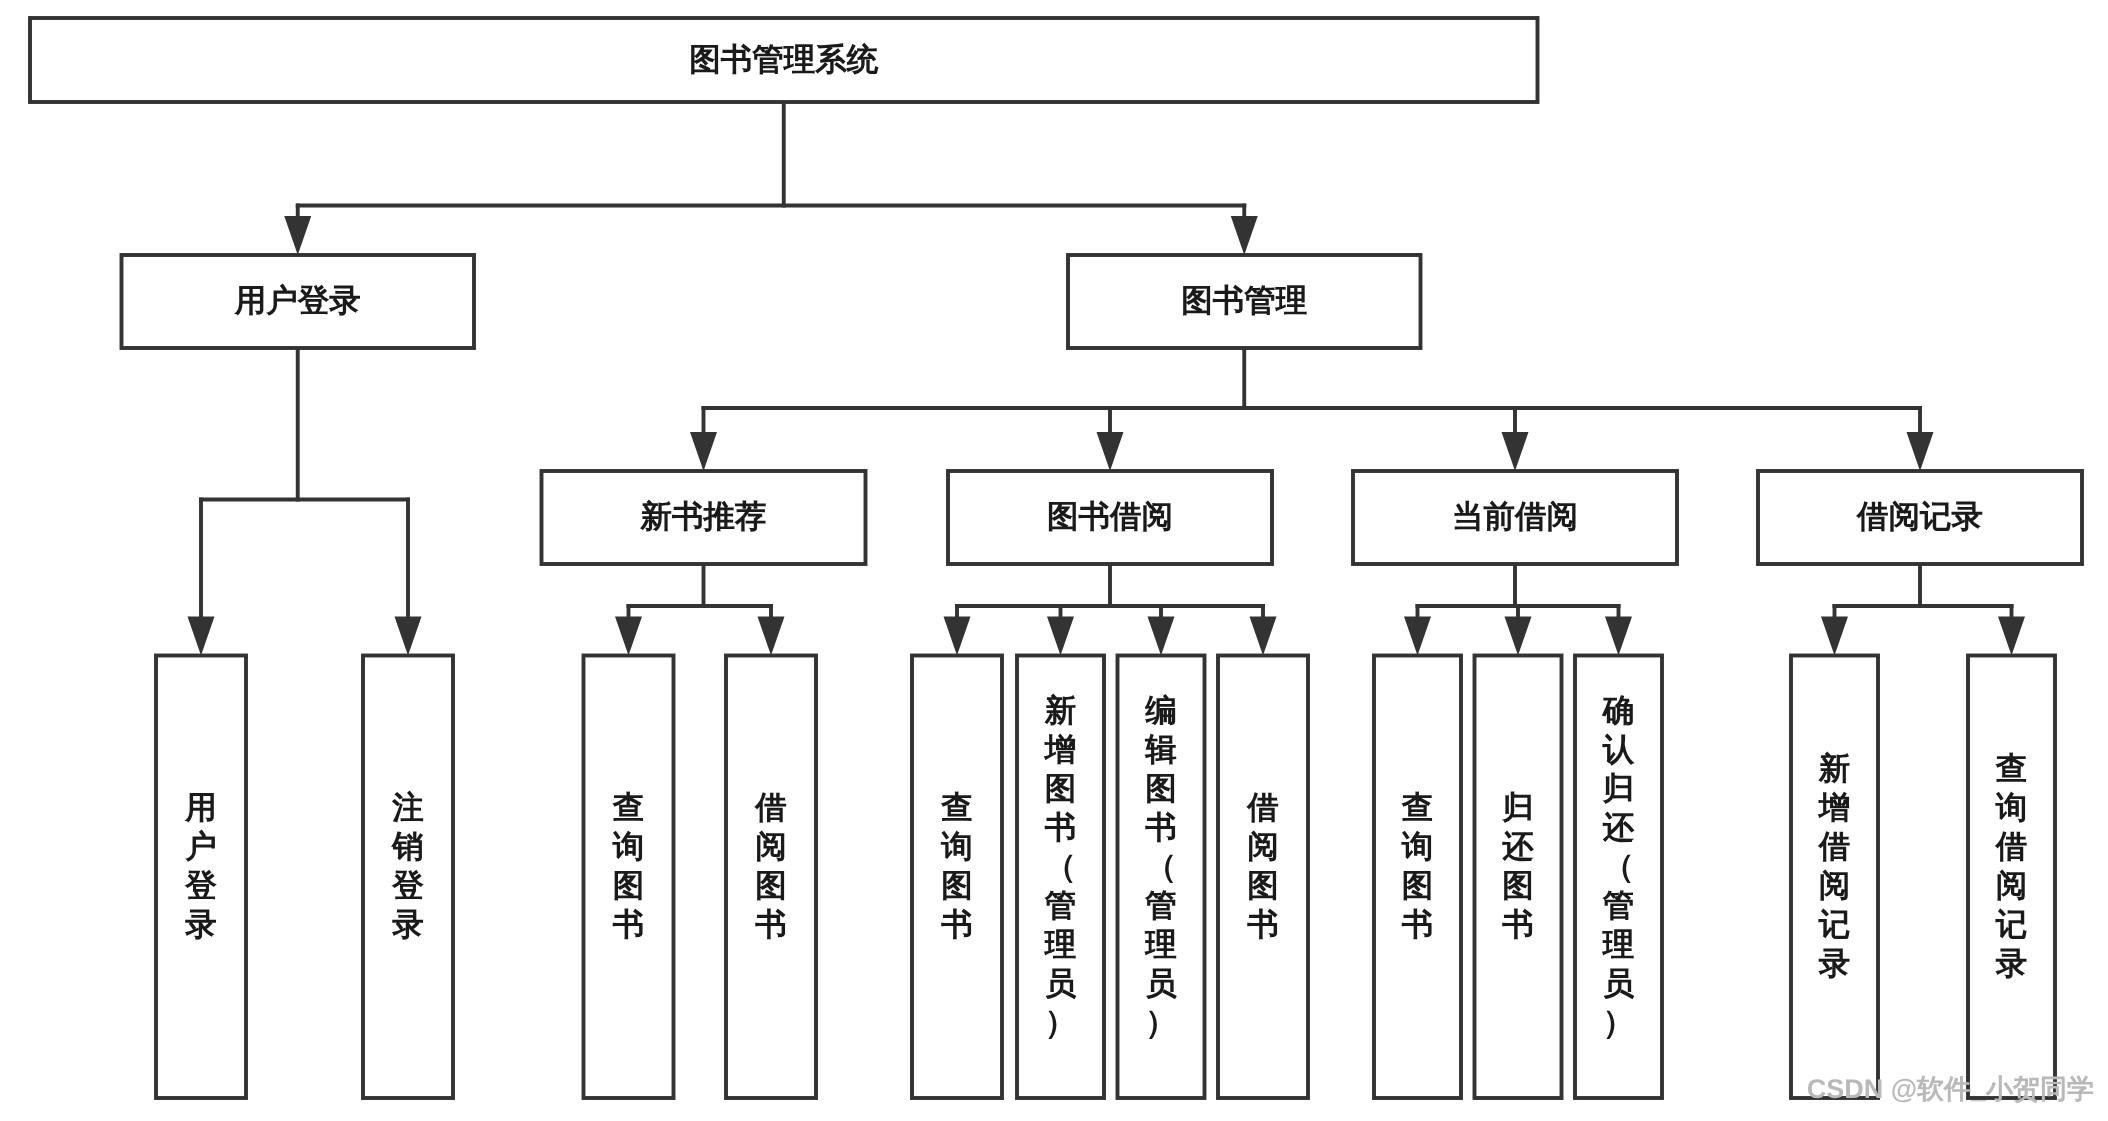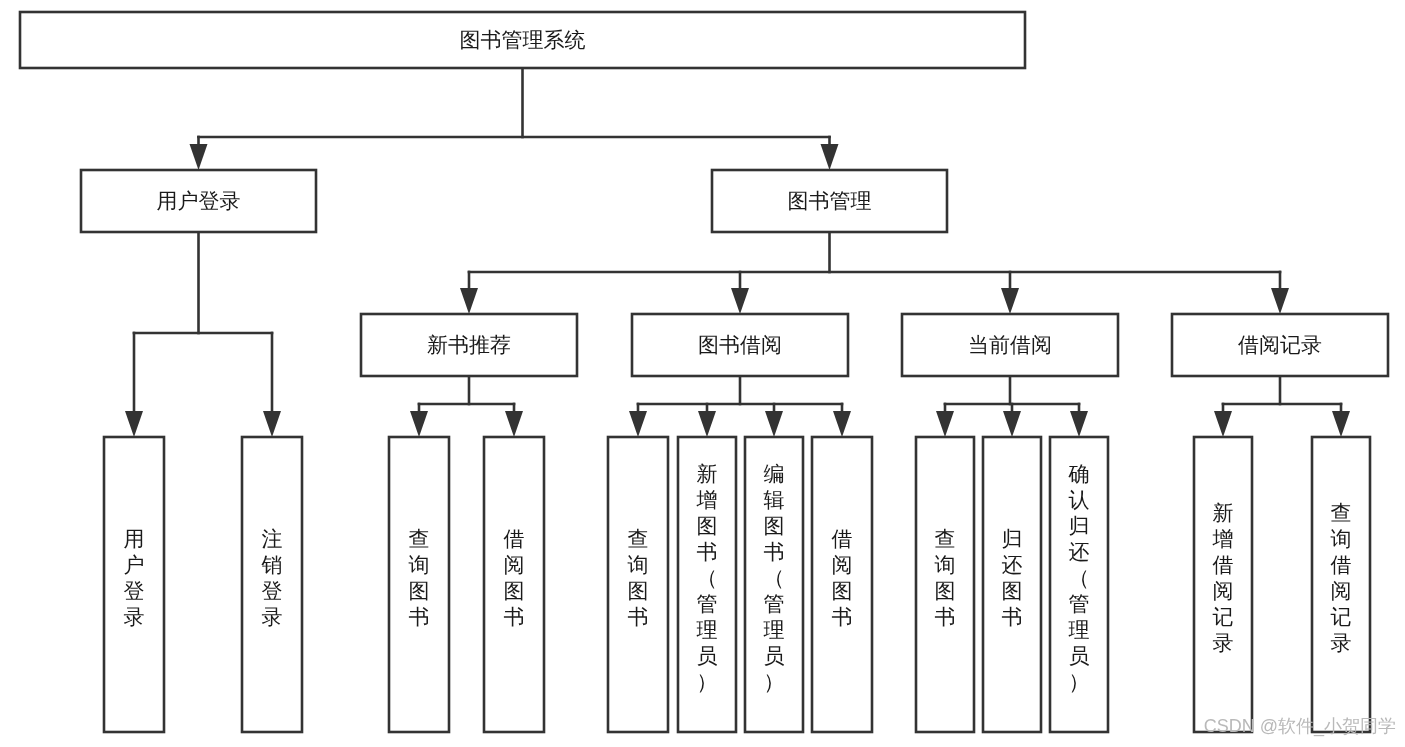"图书管理系统" #diagram-root { font-weight: none -> bold }
